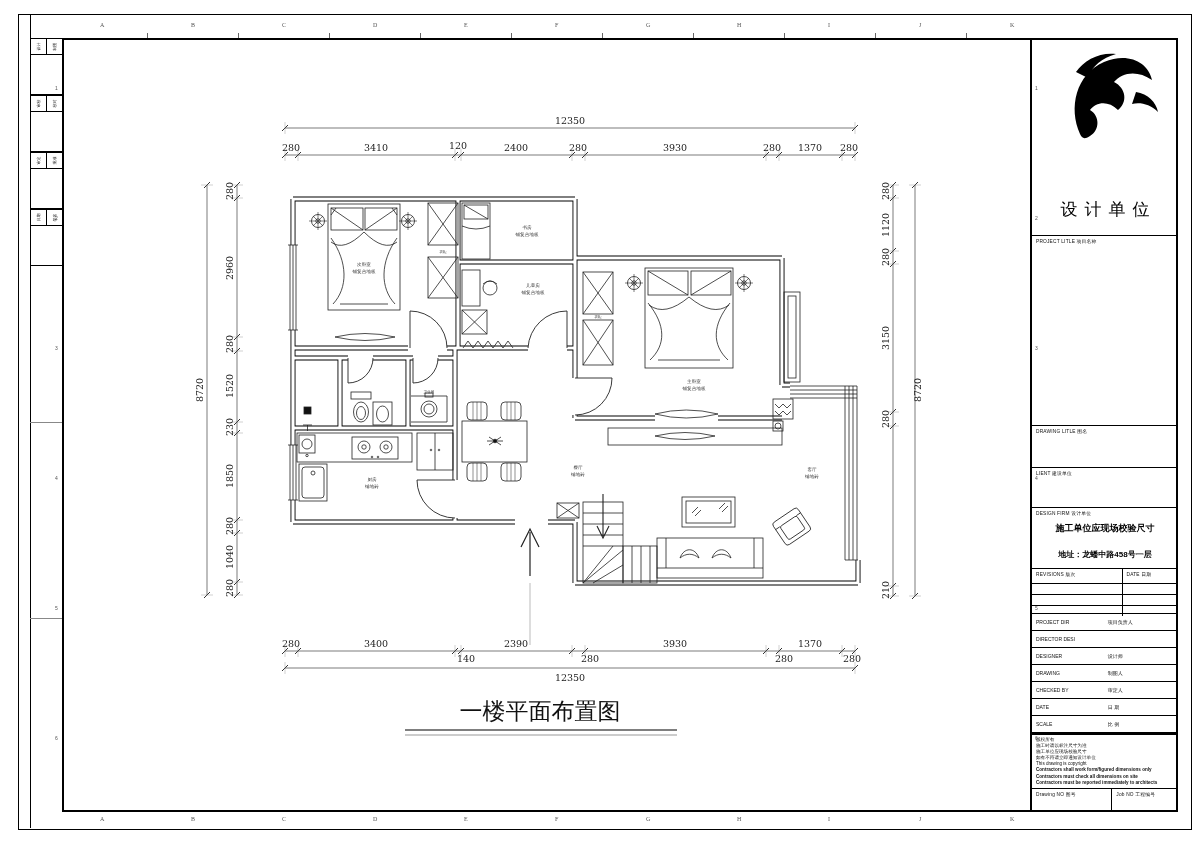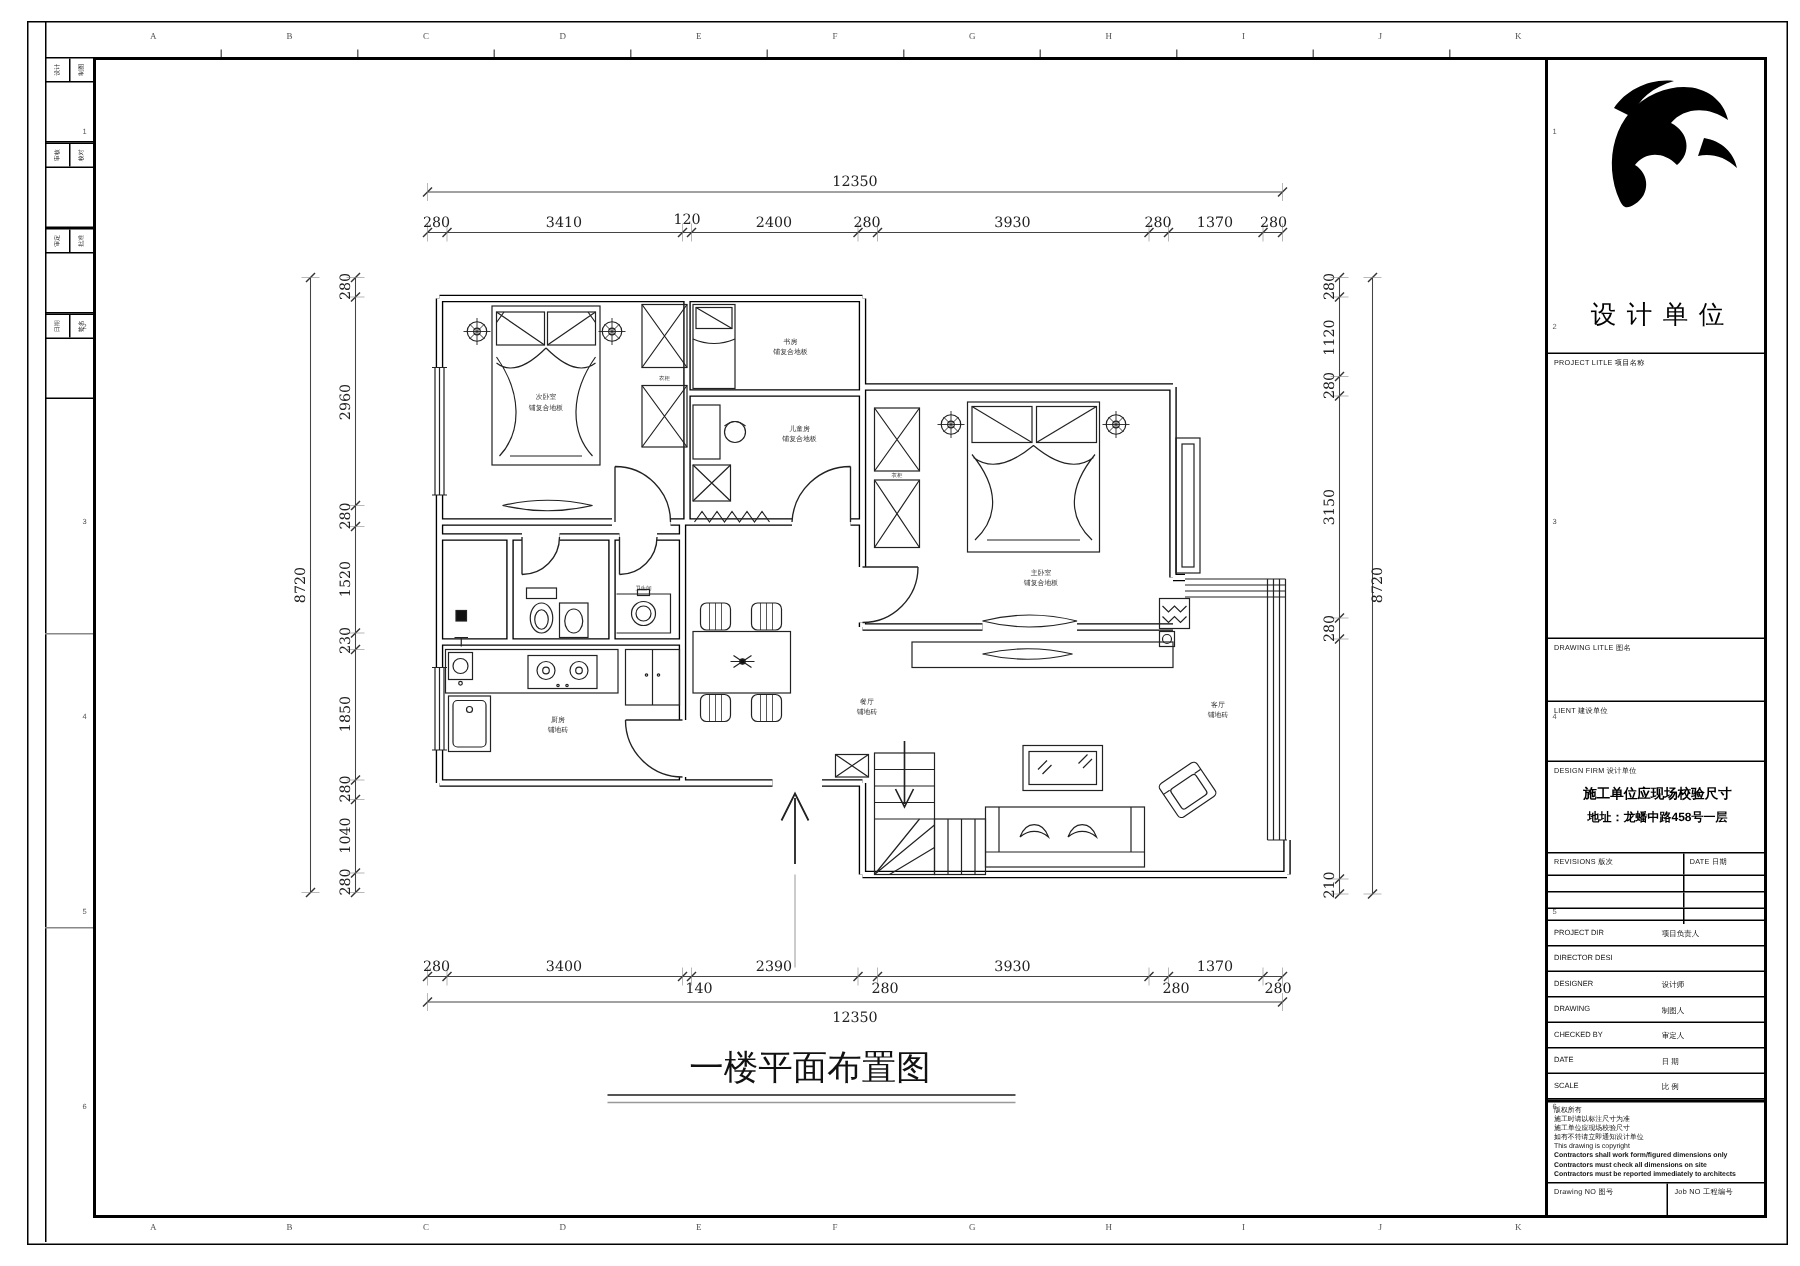"地址：龙蟠中路458号一层" .tb-firm-addr { margin-top: 3px -> 14px }
